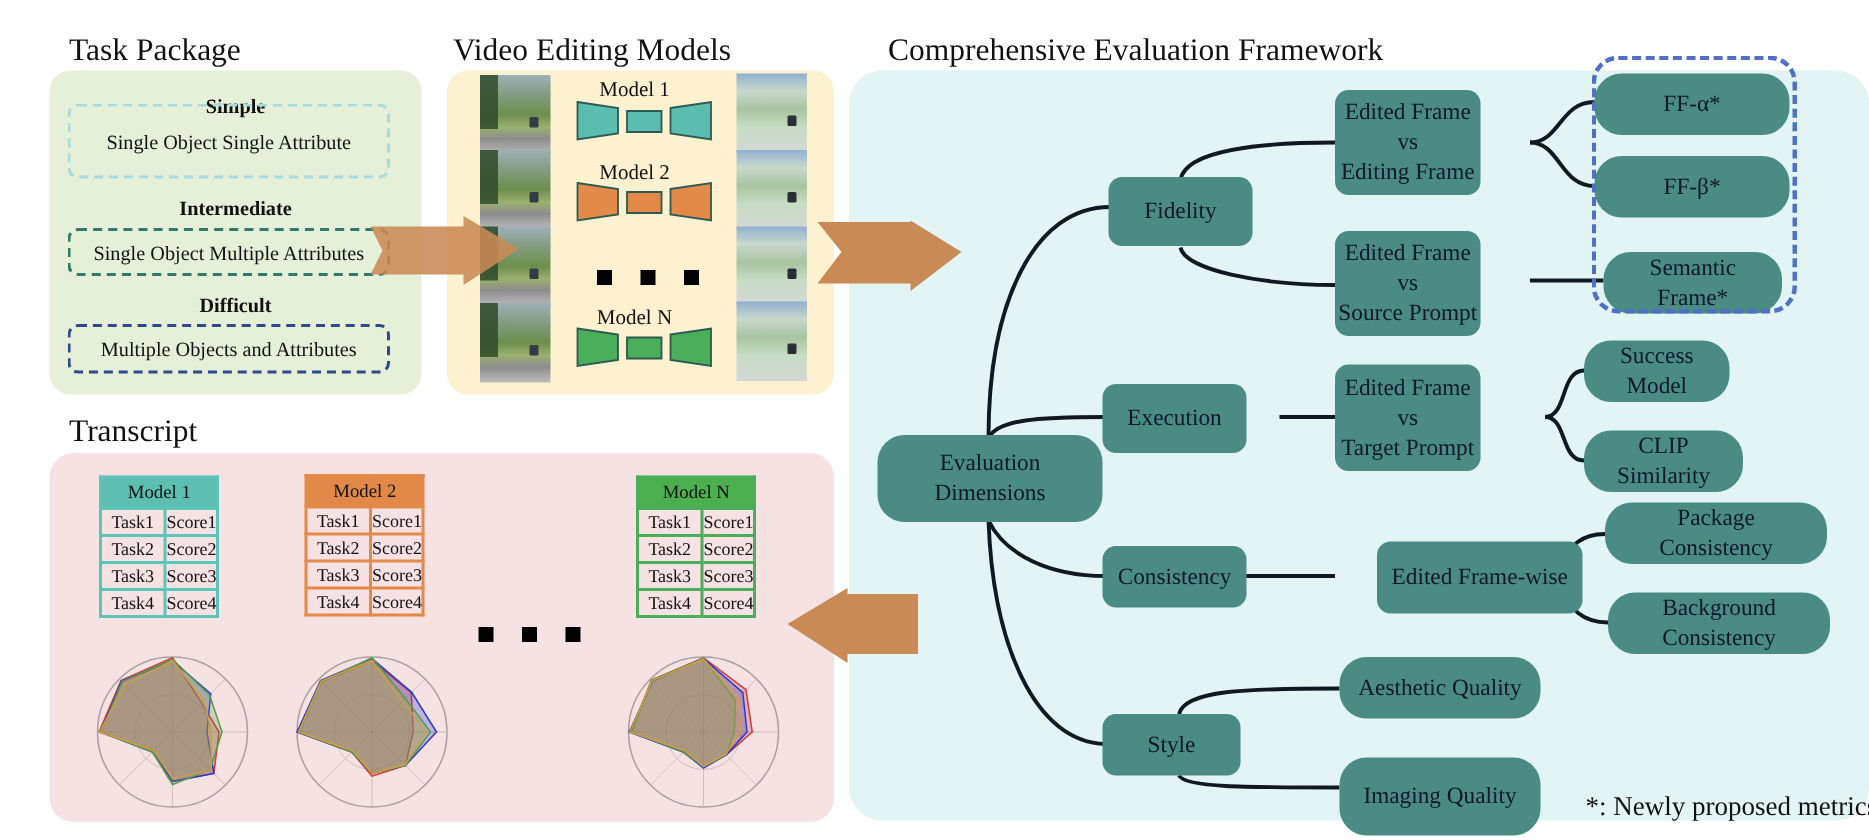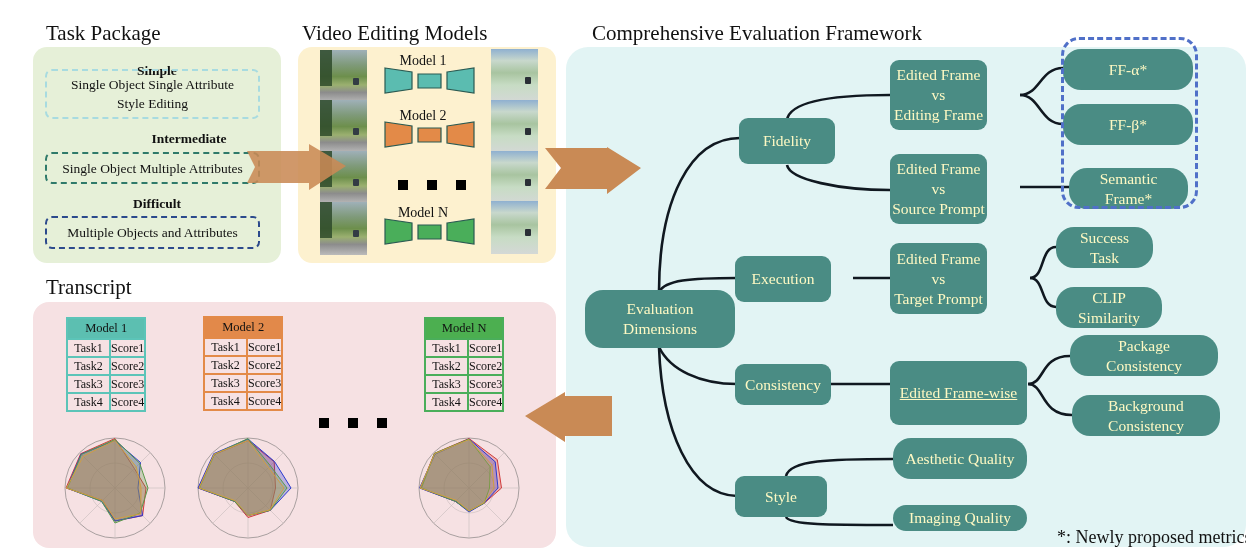"Edited Frame" .node { color: #fef9c3 -> #0f172a }
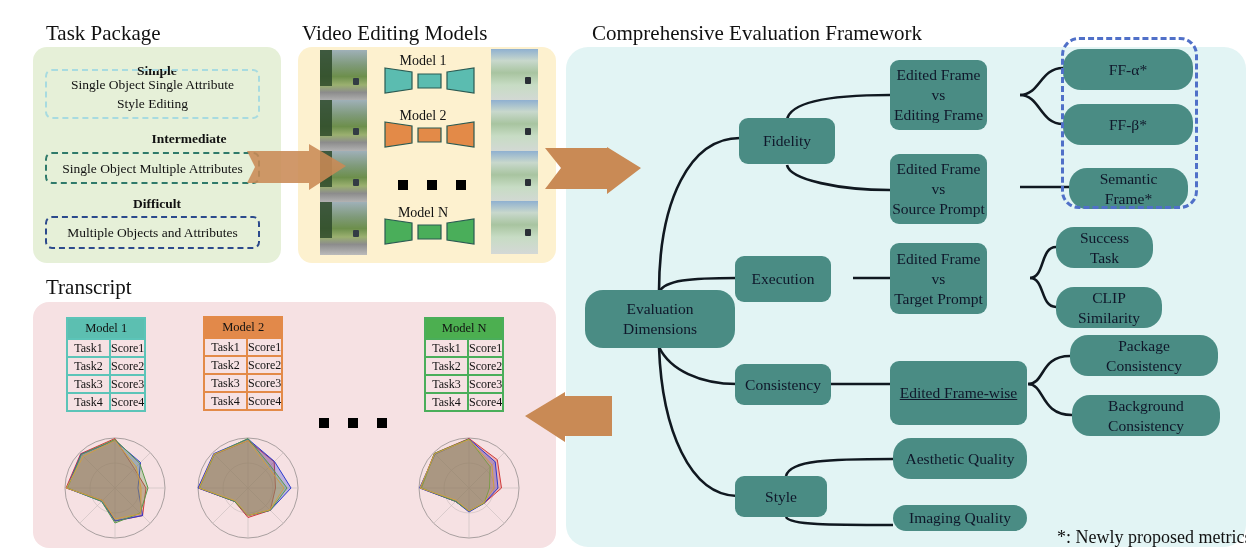"Style Editing" div { html: <div>Style Editing</div> -> none }
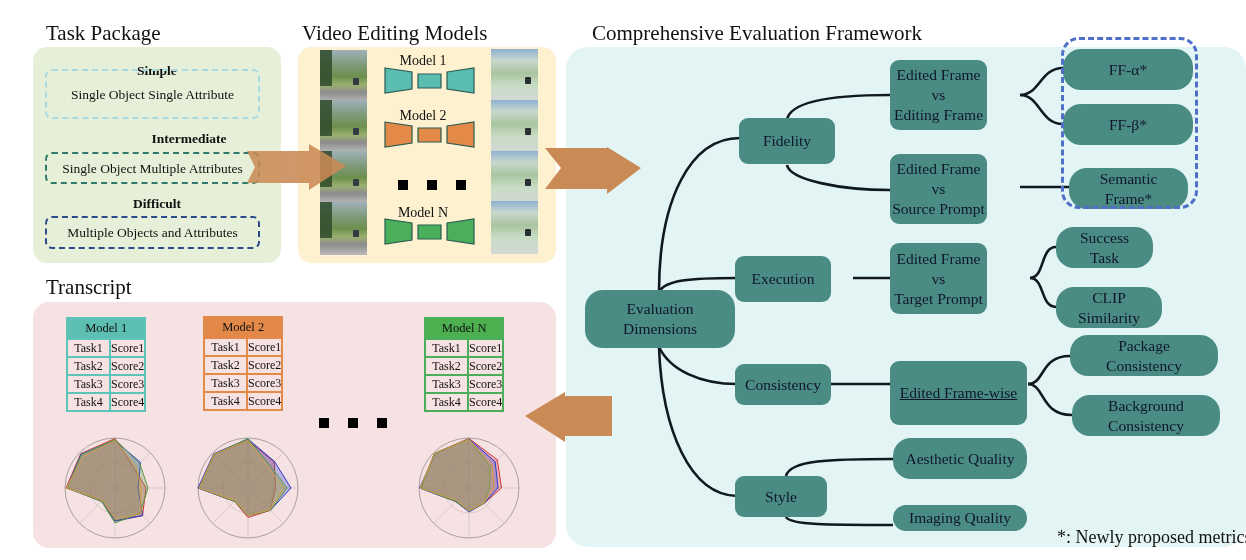"Intermediate" div.level-label { padding-left: 32px -> none }
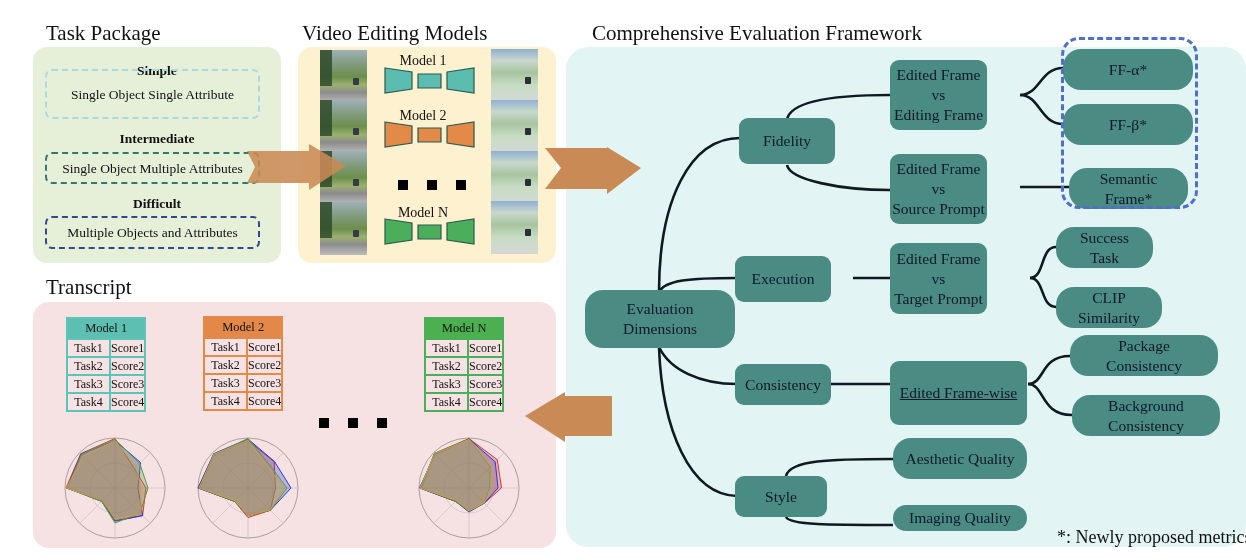"Task" div { text: Task -> Model }
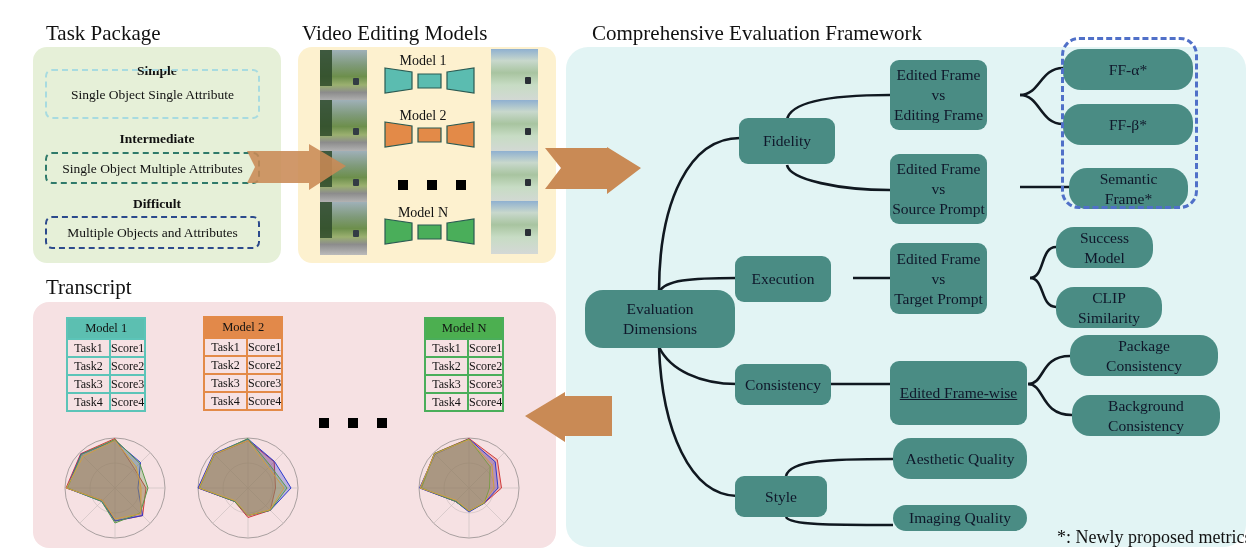"Edited Frame-wise" div.node { height: 64px -> 48px; left: 890px -> 918px; text-decoration: underline -> none }
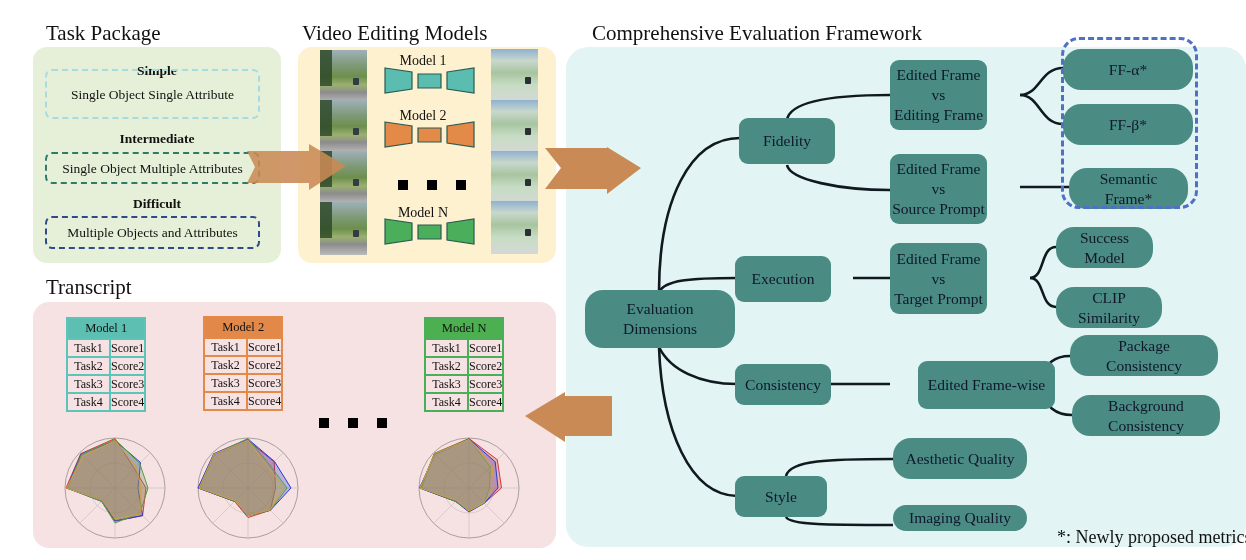"Imaging Quality" div.node { height: 26px -> 52px }
